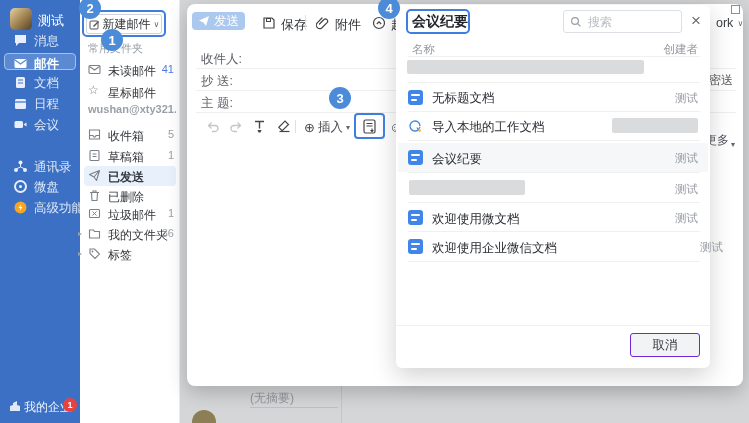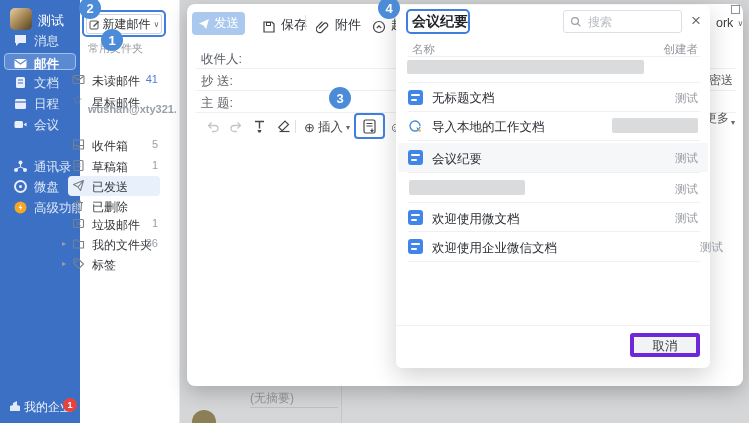"发送" .sendbtn { height: 23px -> 18px }
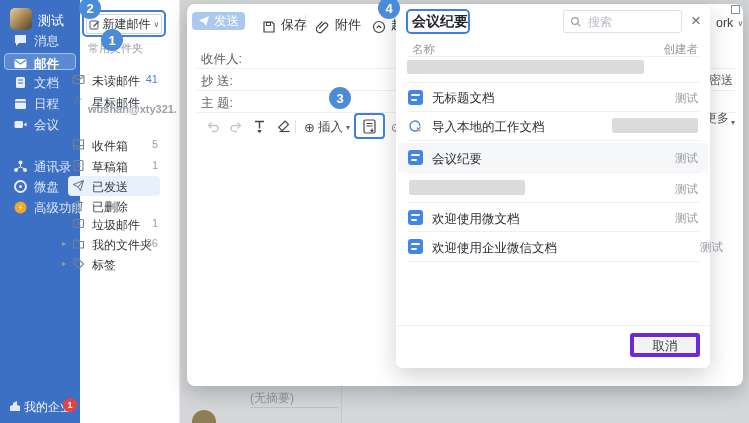"保存" .tbtn { align-items: flex-end -> flex-start }
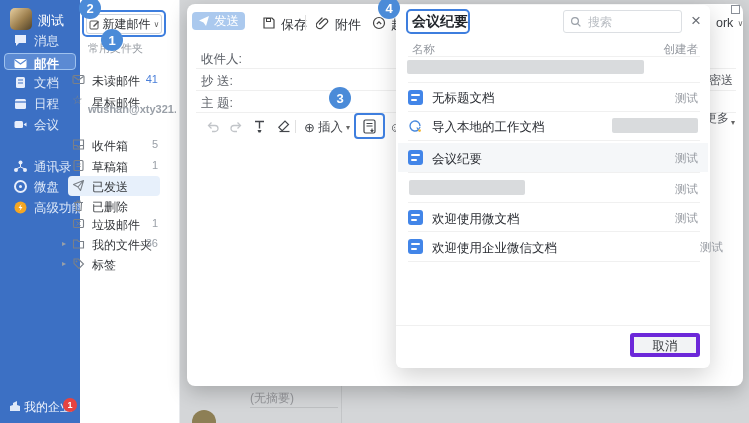"未读邮件" .frow { left: 68px -> 84px; margin-top: 10px -> none }
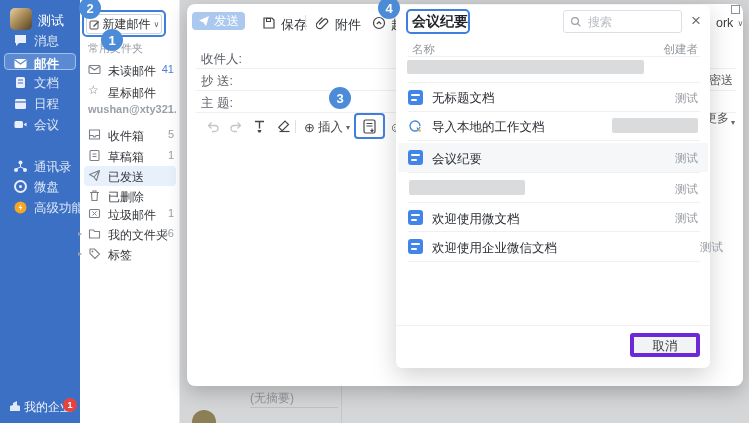"更多" .morelink { top: 110px -> 132px }
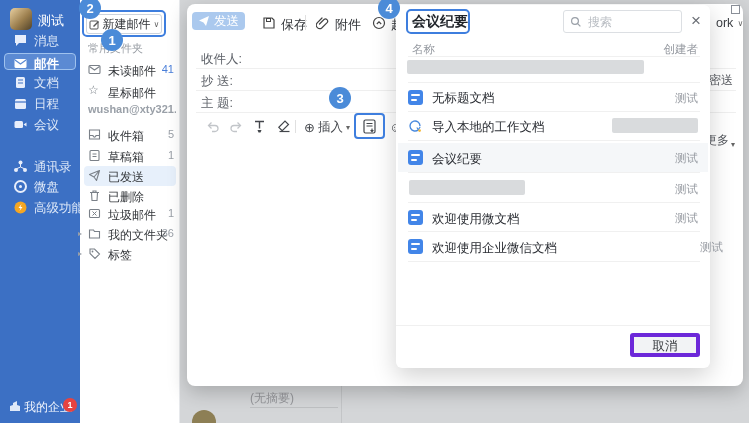"已发送" .frow.fsel { font-weight: normal -> bold }
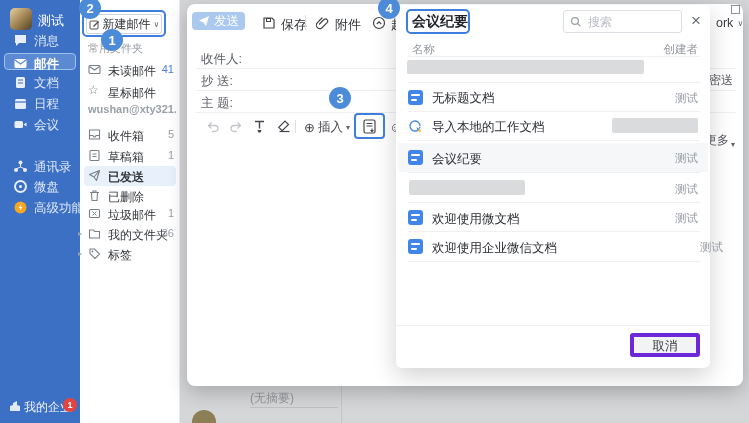"取消" .cancelbtn { border: 4px solid #6d28d9 -> 1px solid #6d28d9 }
